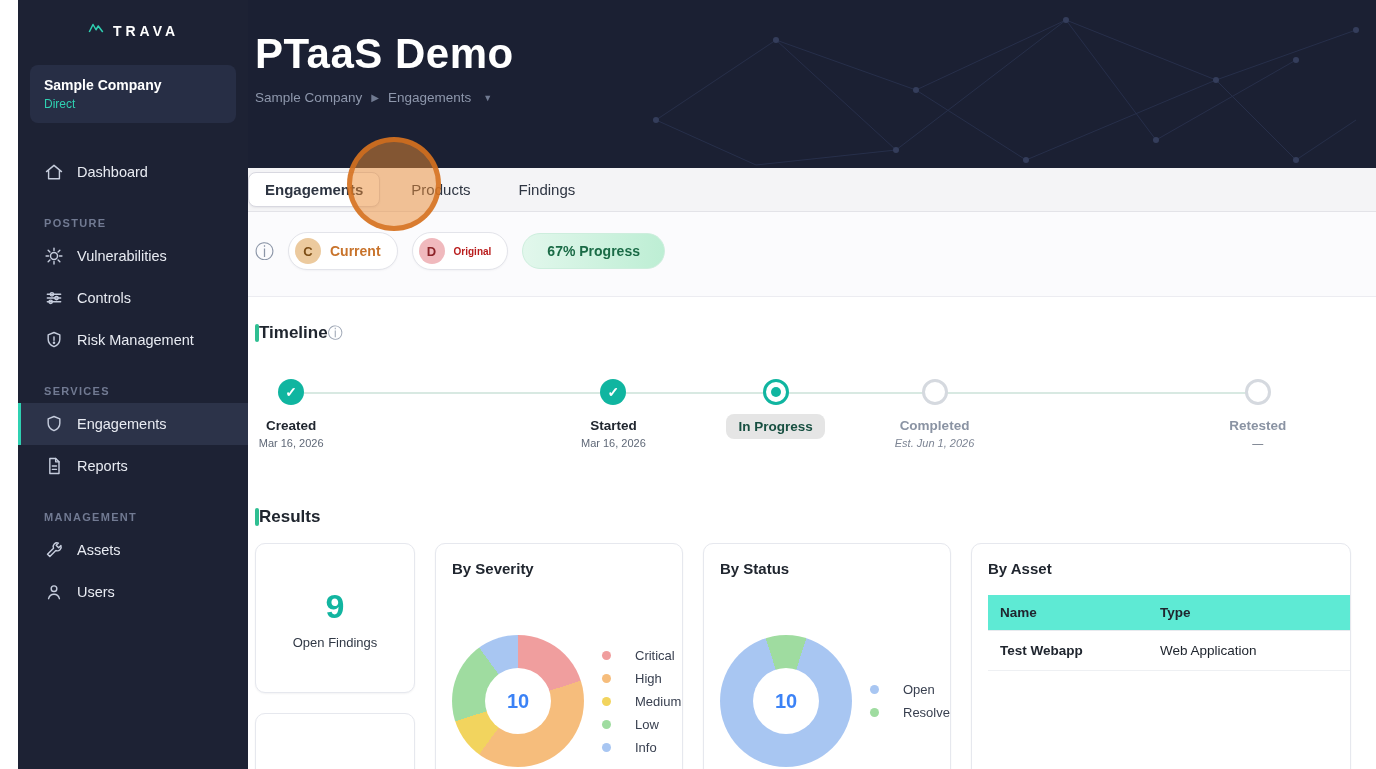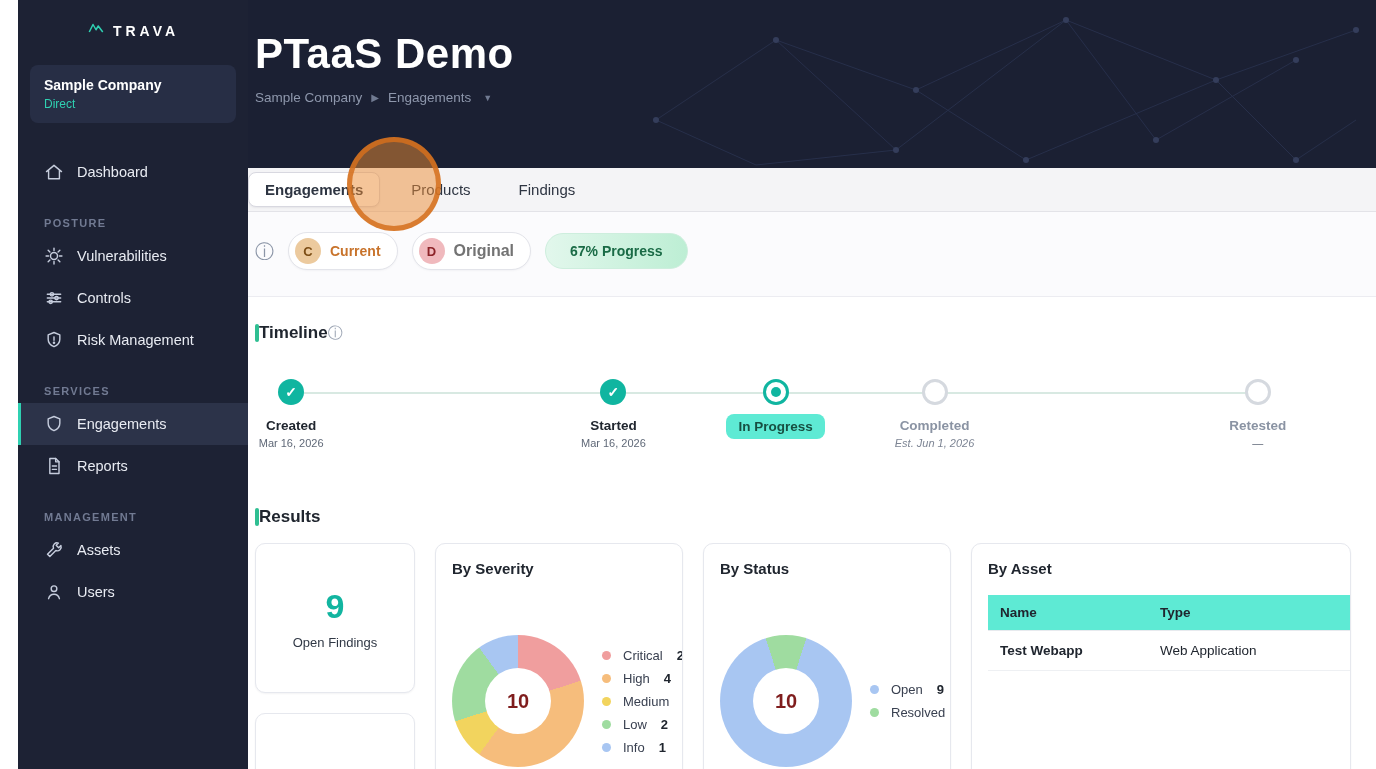"Original" .label-original { color: #737373 -> #b91c1c; font-size: 16px -> 10px }
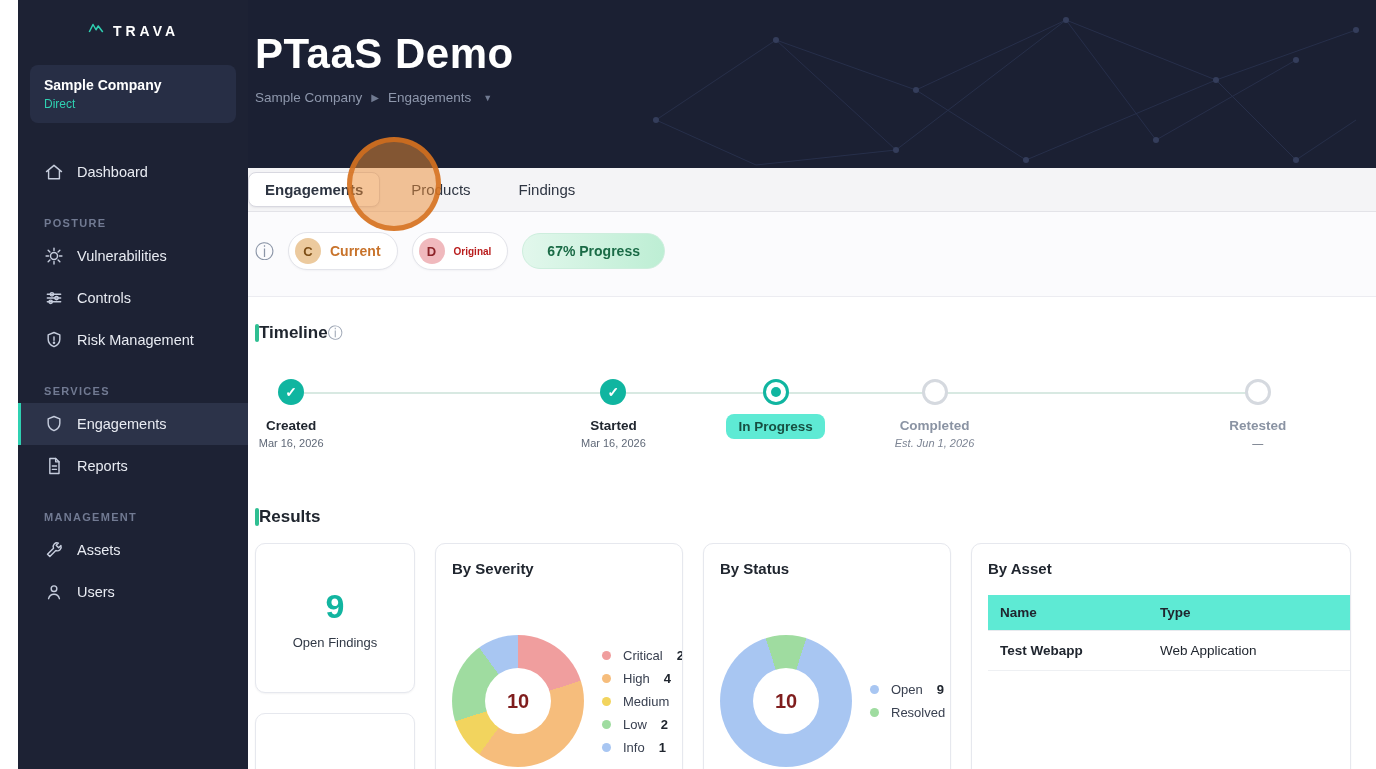"In Progress" .t-label.current-pill { background: #5eead4 -> #e5e5e5 }
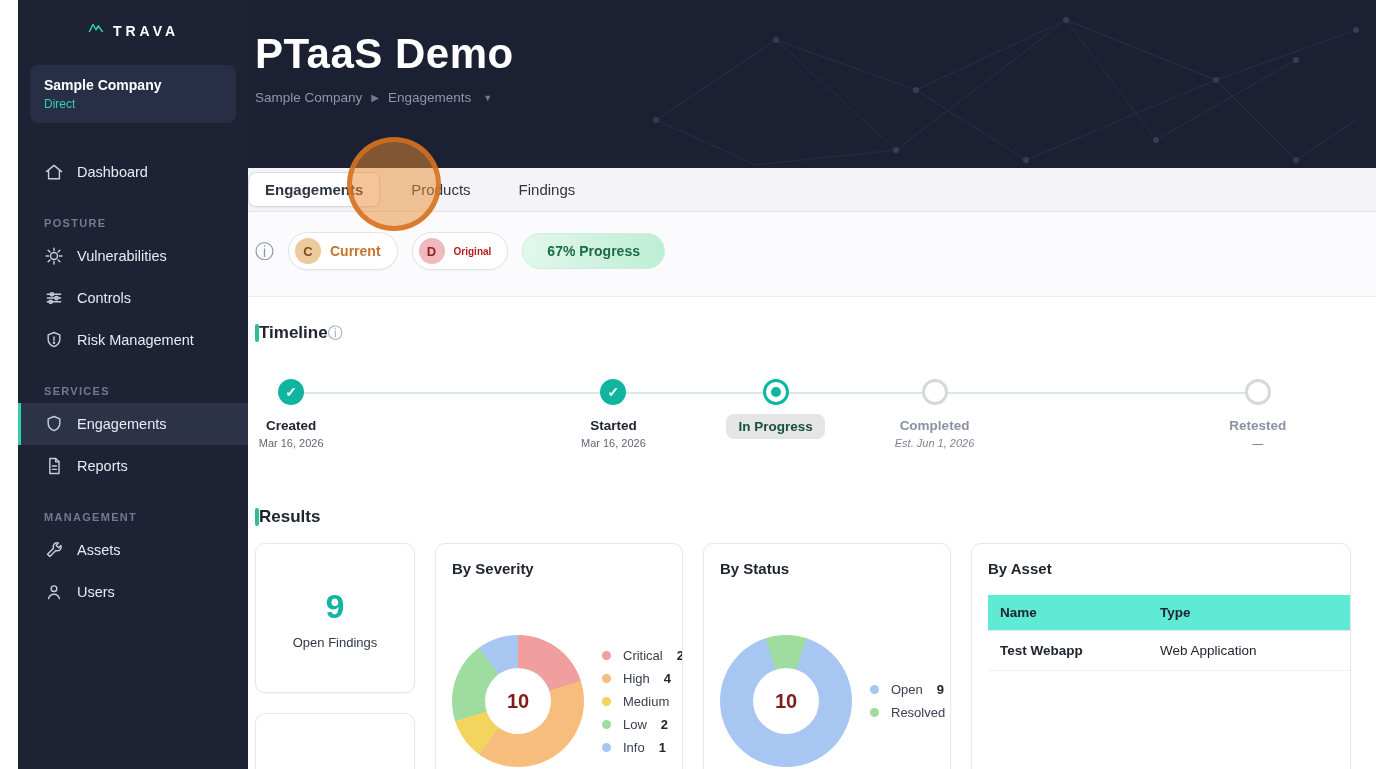"Critical" .legend-item { gap: 12px -> 24px }
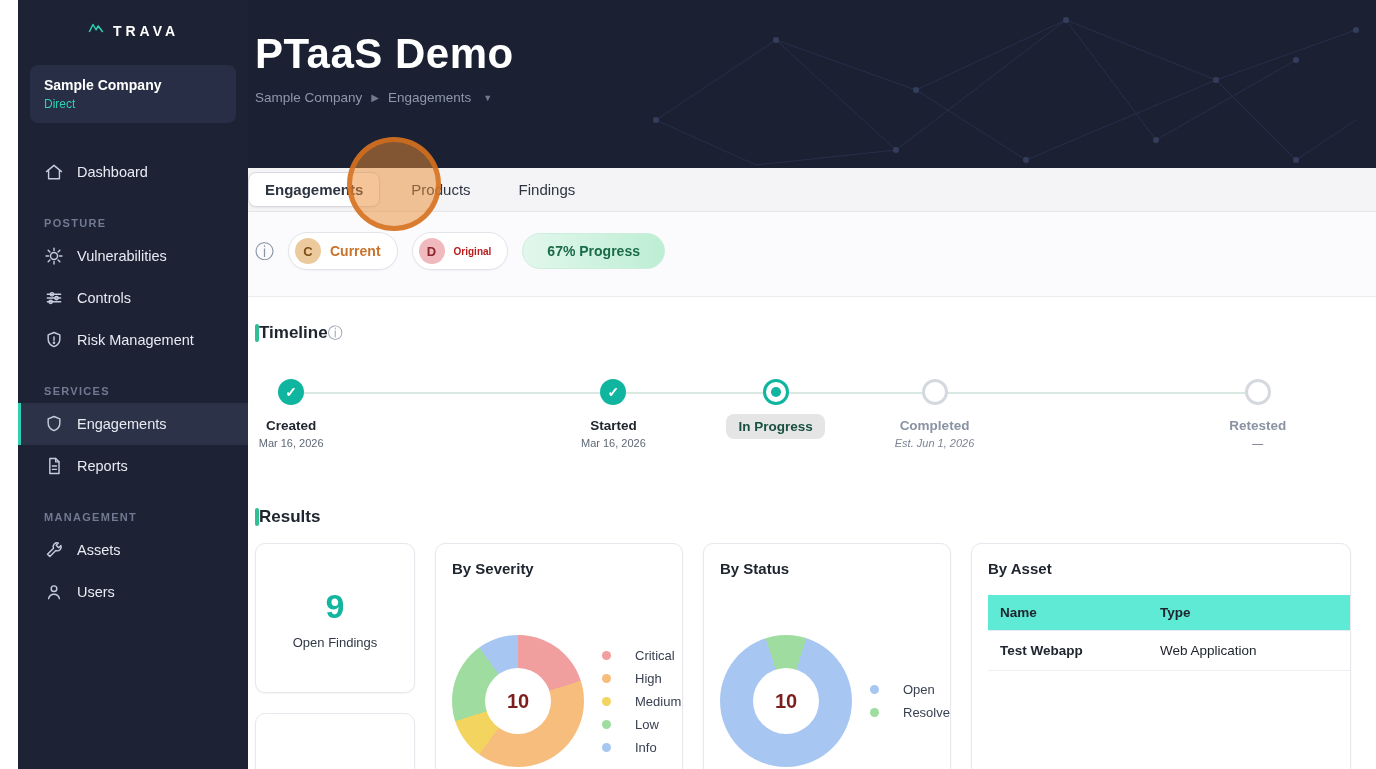"10" .donut-num { color: #7f1d1d -> #3b82f6 }
